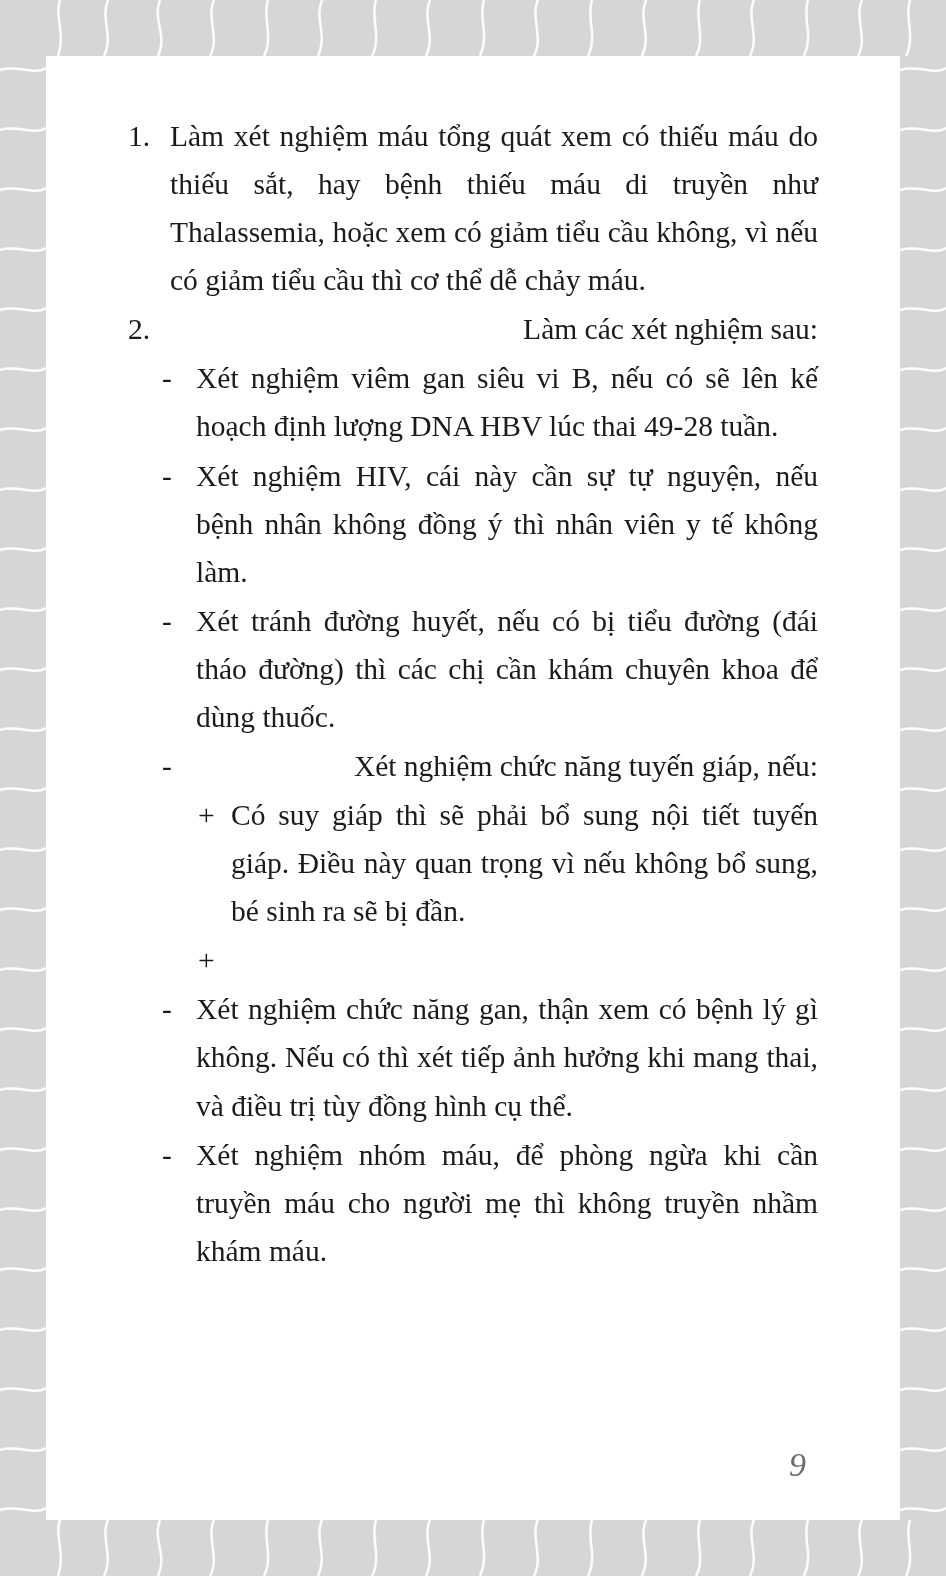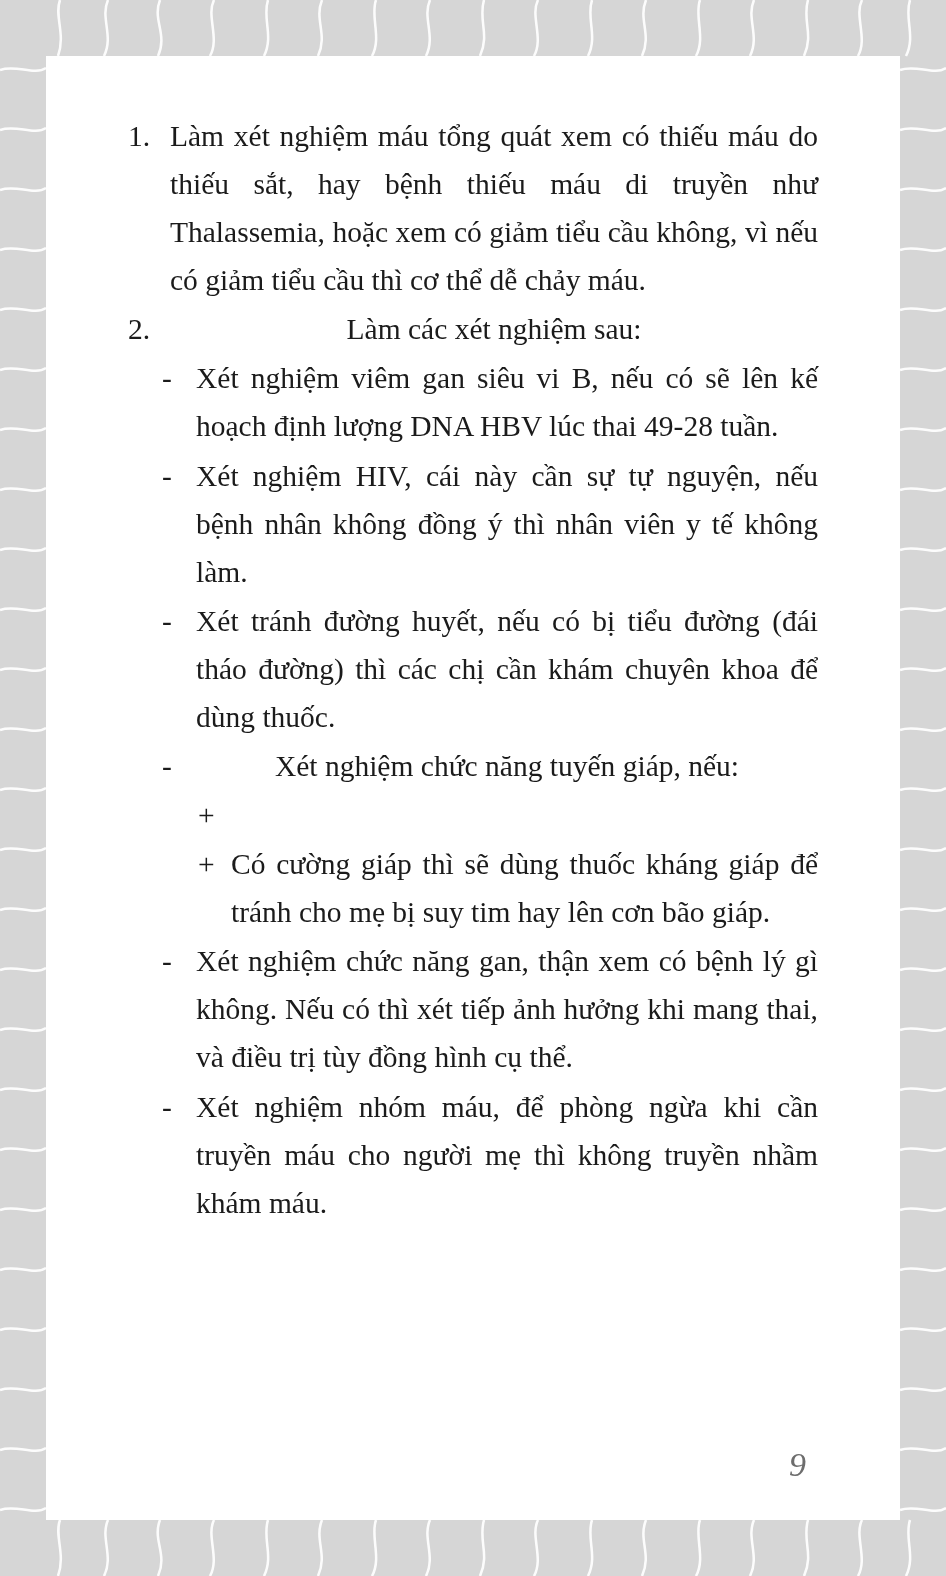"Làm các xét nghiệm sau:" .no-justify .body { text-align: center -> right }
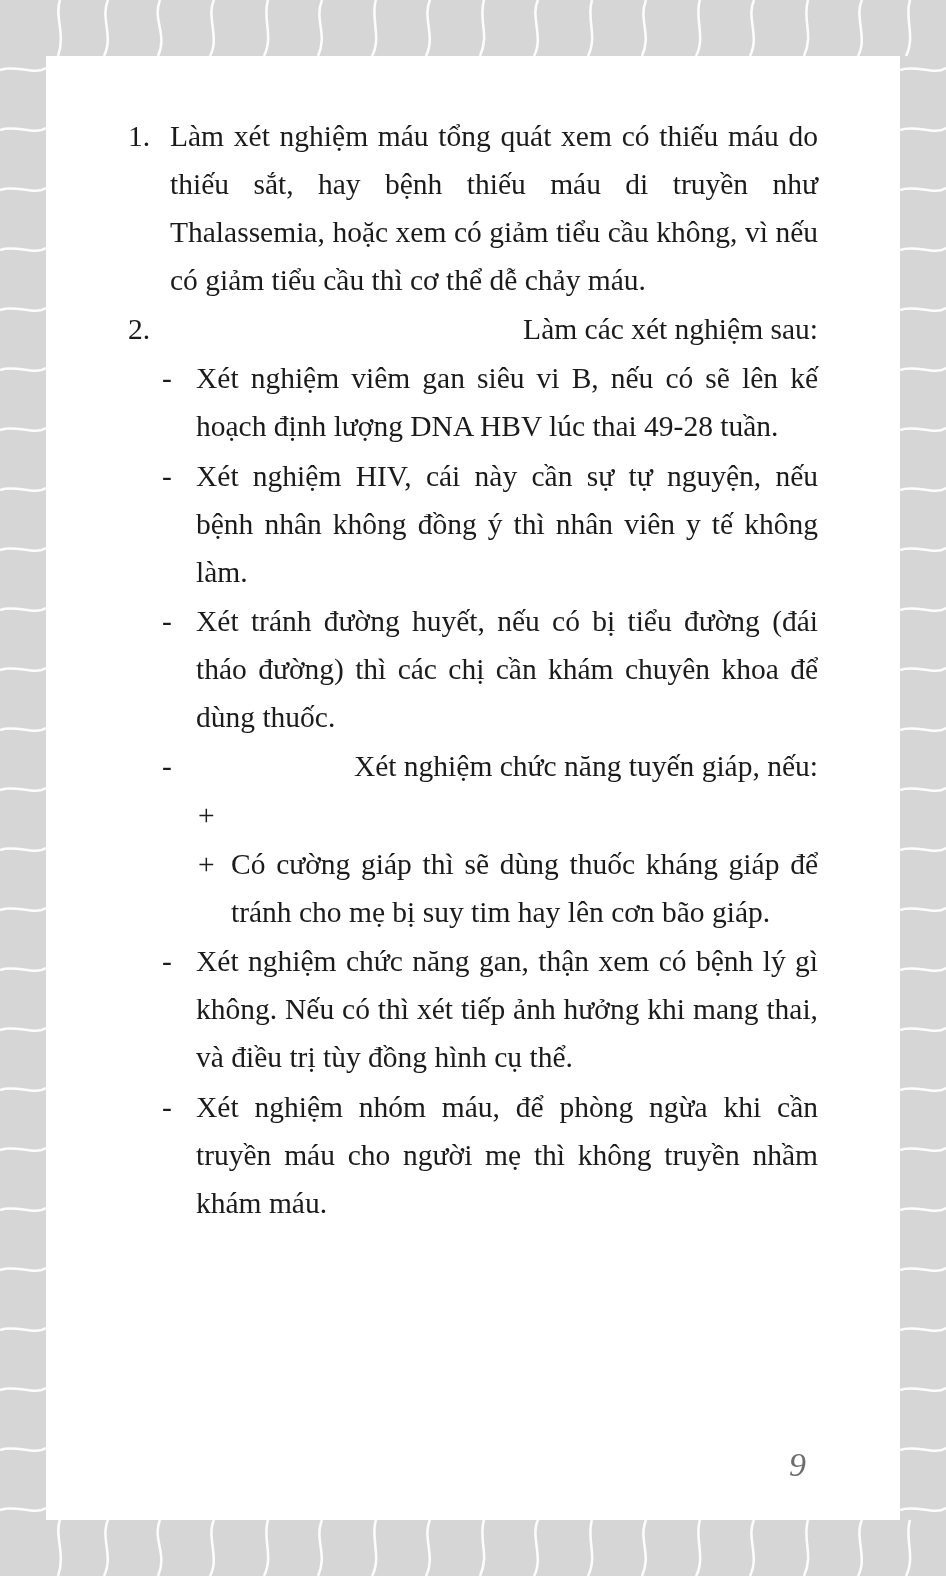"Có suy giáp thì sẽ" span.body { html: none -> <span>Có suy giáp thì sẽ phải bổ sung nội tiết tuyến giáp. Điều này quan trọng vì nếu không bổ sung, bé sinh ra sẽ bị đần.</span> }
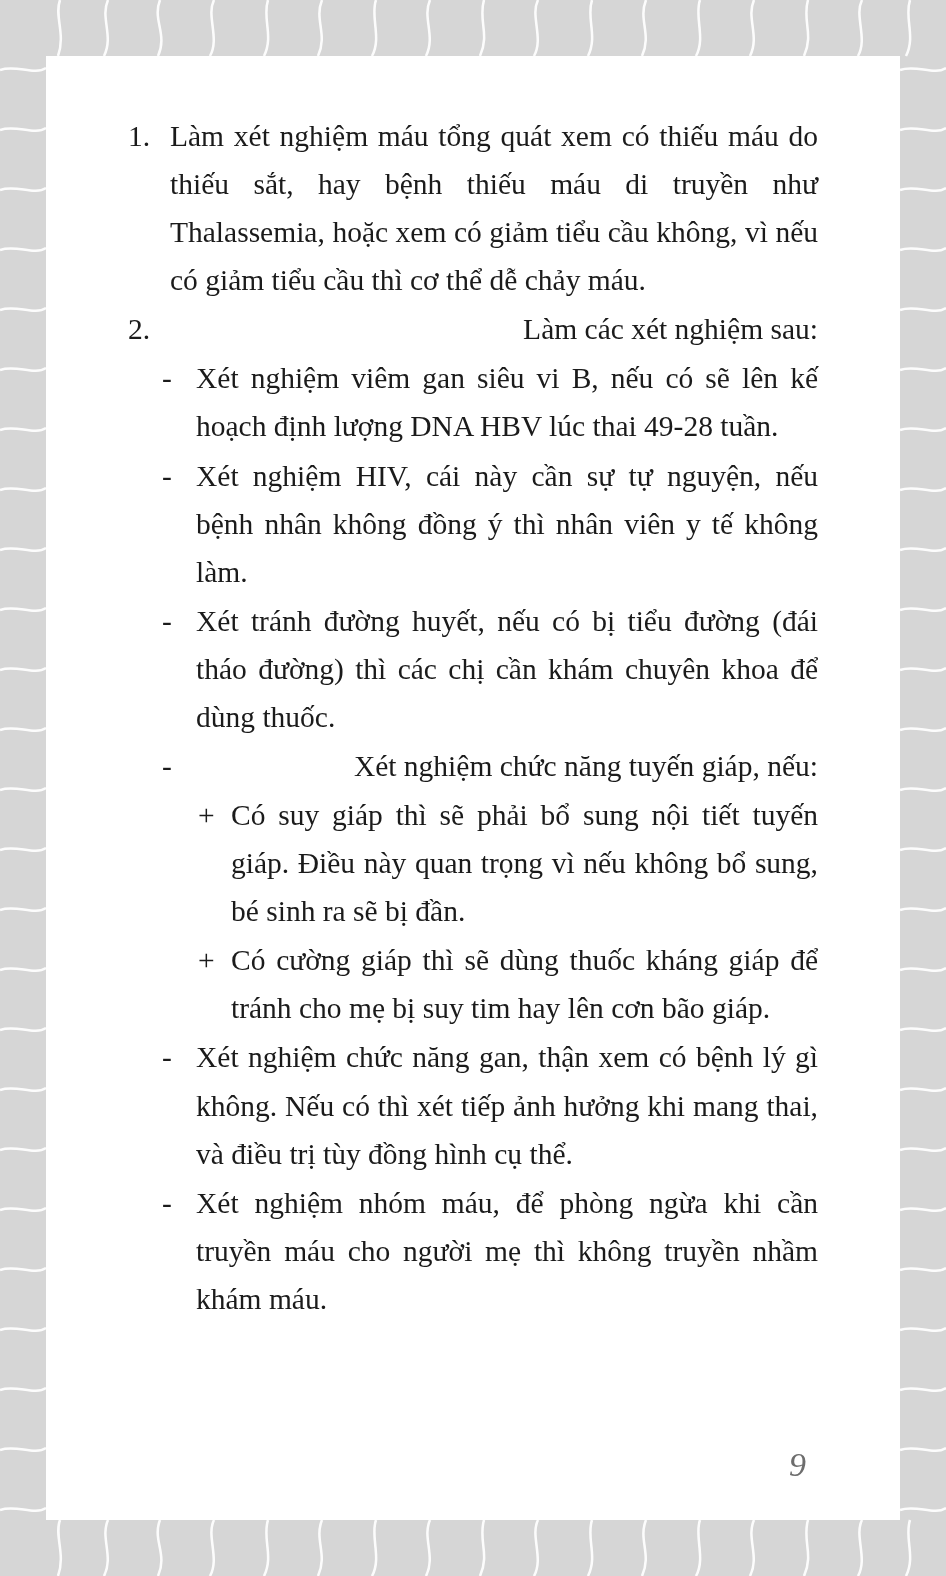"Có cường giáp thì sẽ" span.body { html: <span>Có cường giáp thì sẽ dùng thuốc kháng giáp để tránh cho mẹ bị suy tim hay lên cơn bão giáp.</span> -> none }
